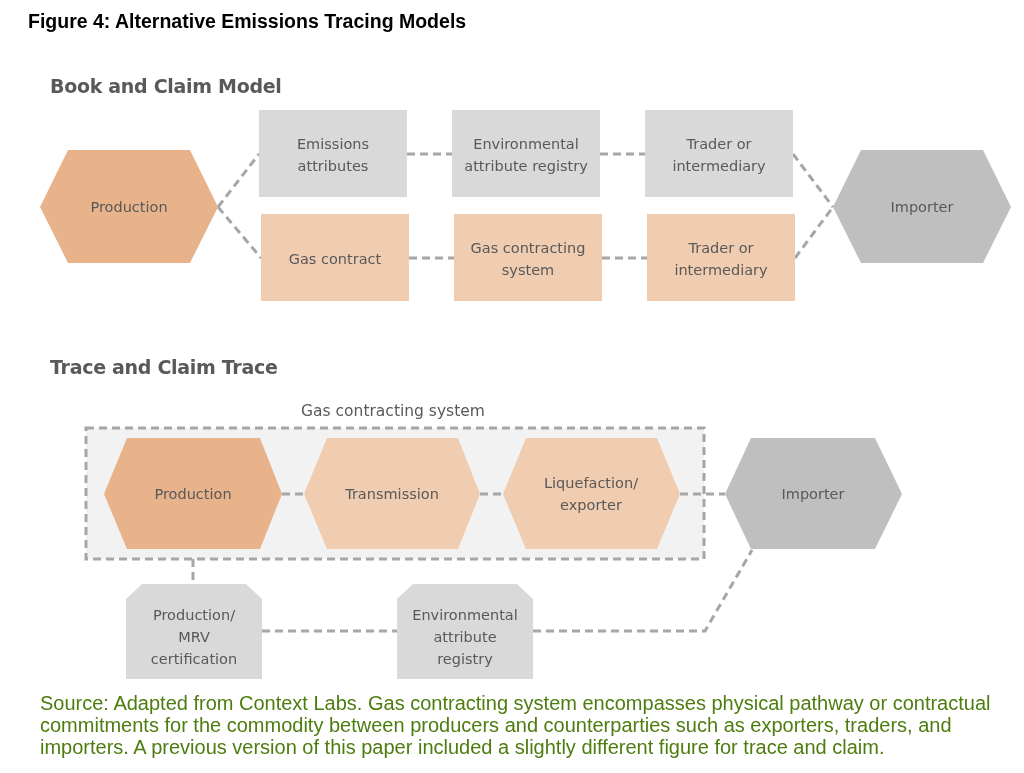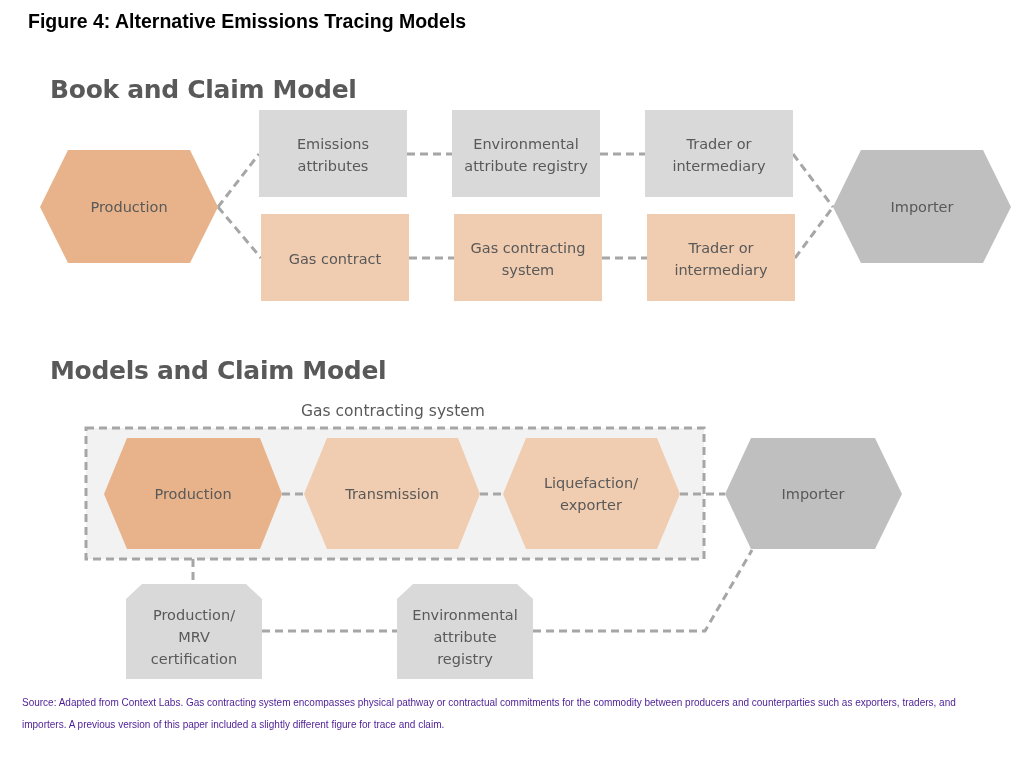"Book and Claim Model" .section-title { font-size: 25px -> 19px }
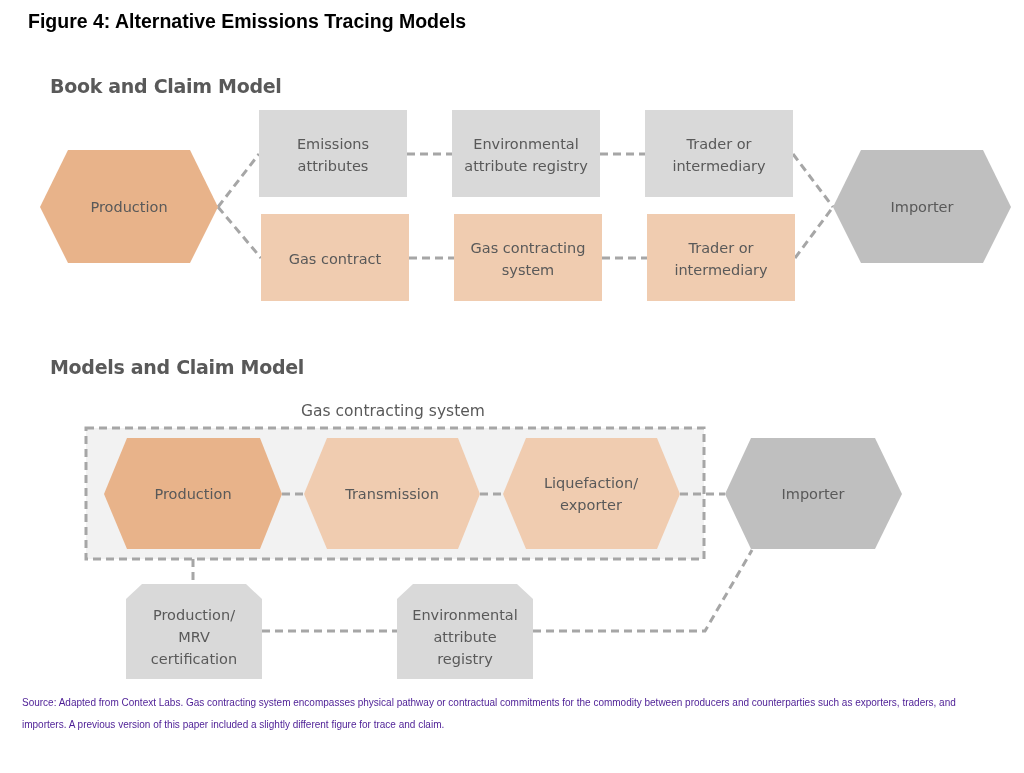"Models and Claim Model" div.section-title { text: Models and Claim Model -> Trace and Claim Trace }
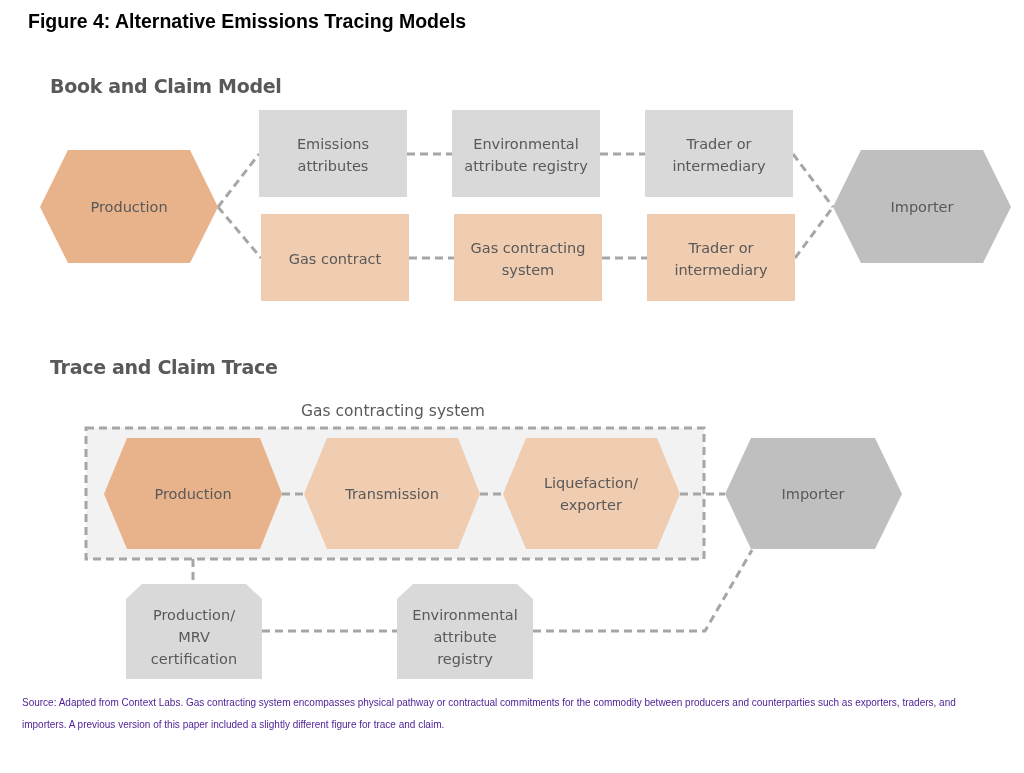"Source: Adapted from Context Labs." .source { color: #4c1d95 -> #4d7c0f; font-size: 10px -> 20px; left: 22px -> 40px }
